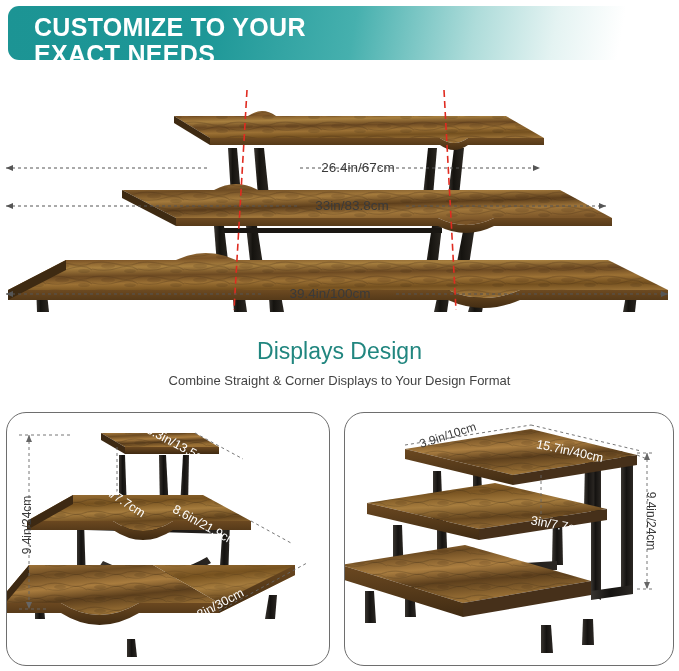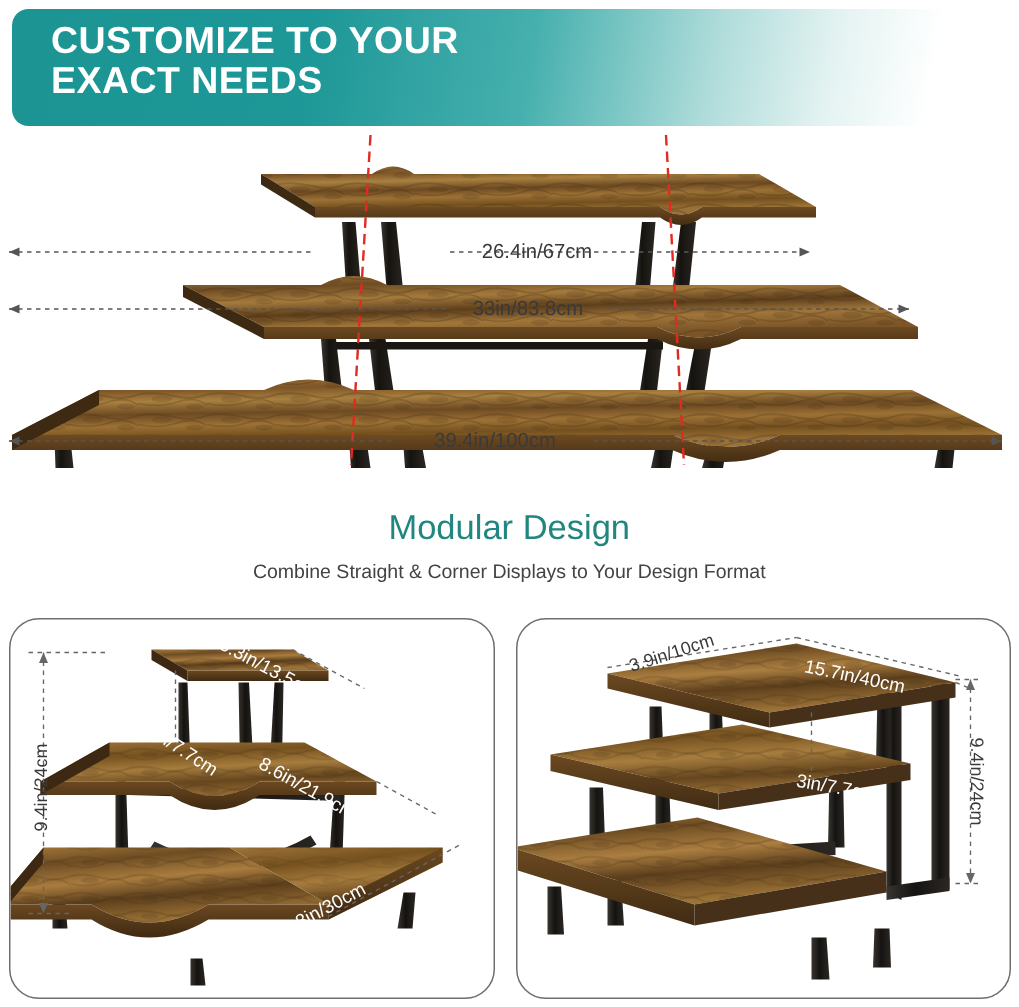"CUSTOMIZE TO YOUR" .banner { height: 78px -> 54px }
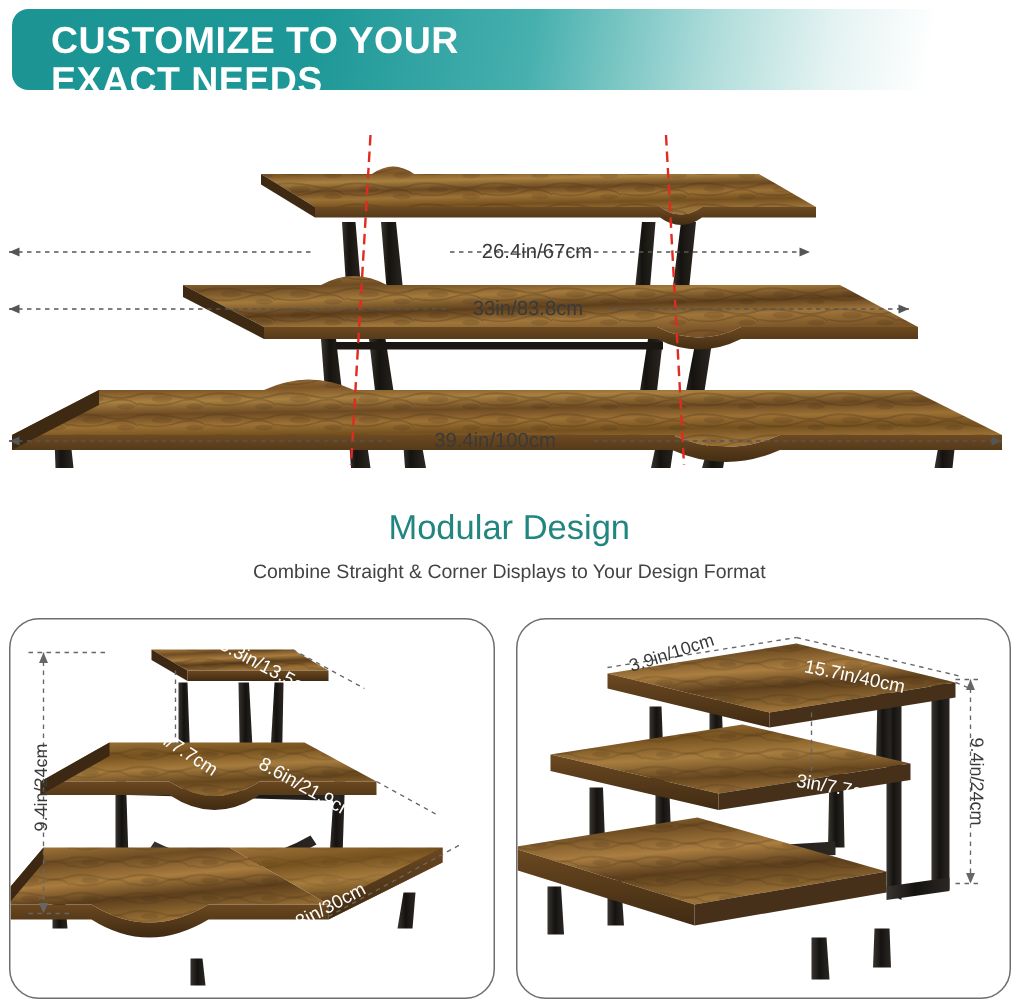"Modular Design" div.mid-title { text: Modular -> Displays }
